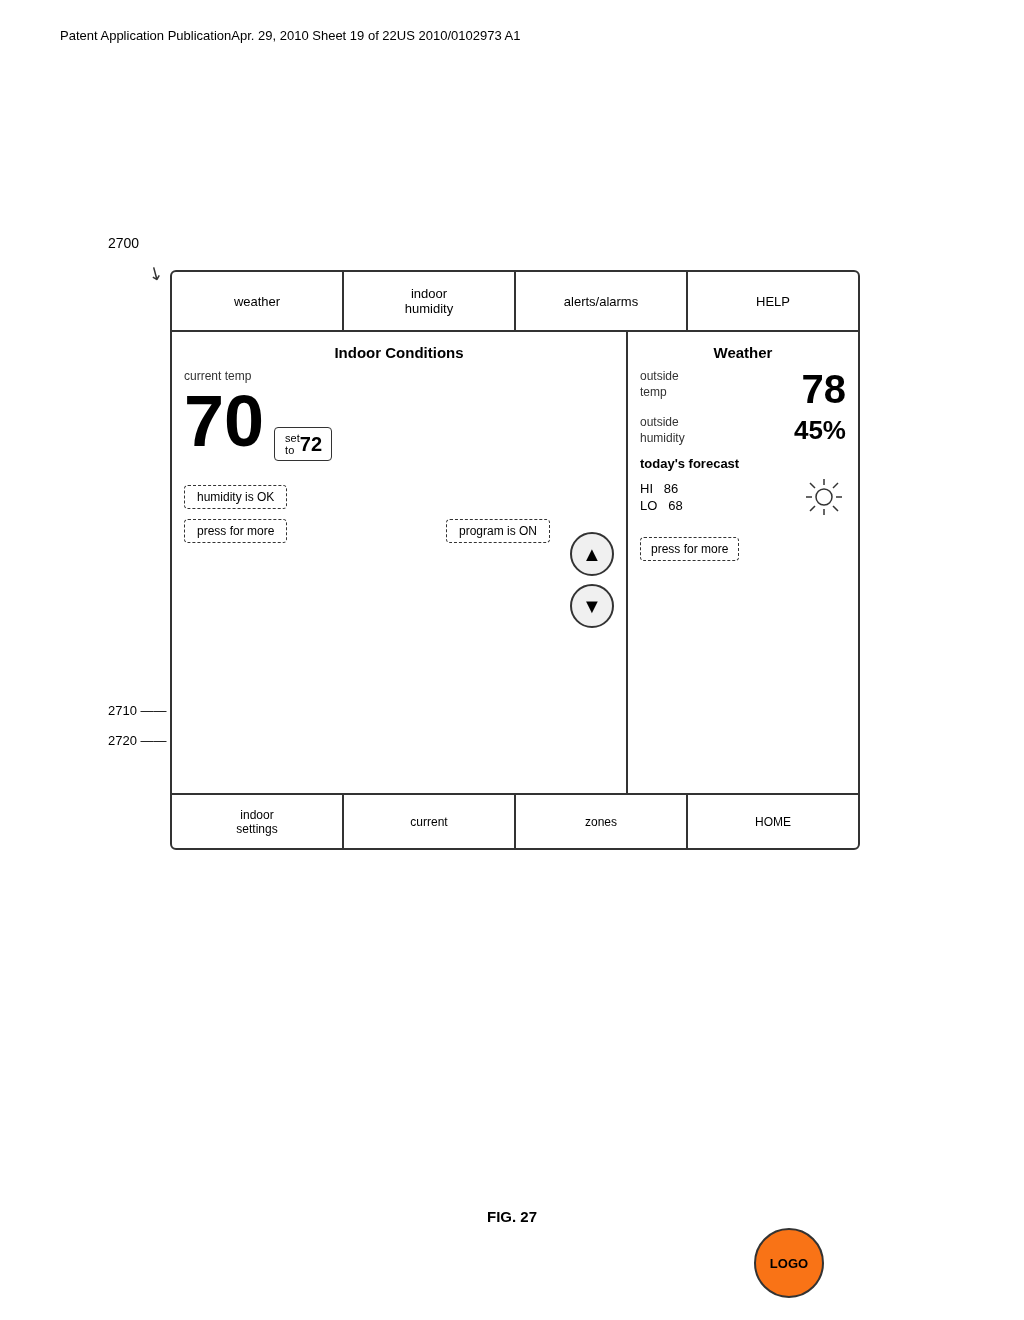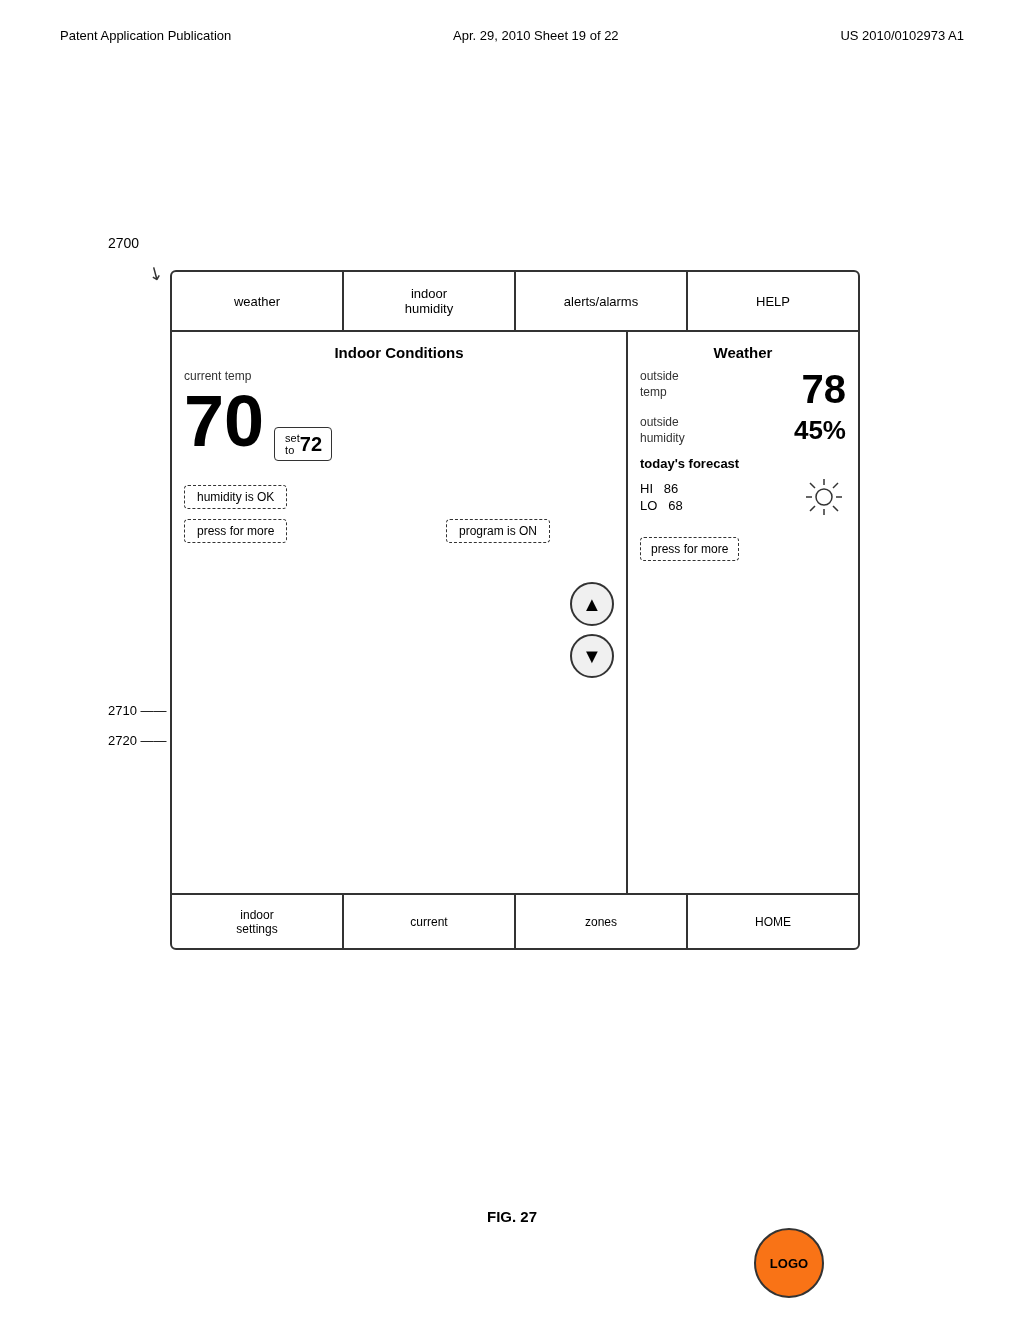"Patent Application Publication" .header { justify-content: space-between -> none }
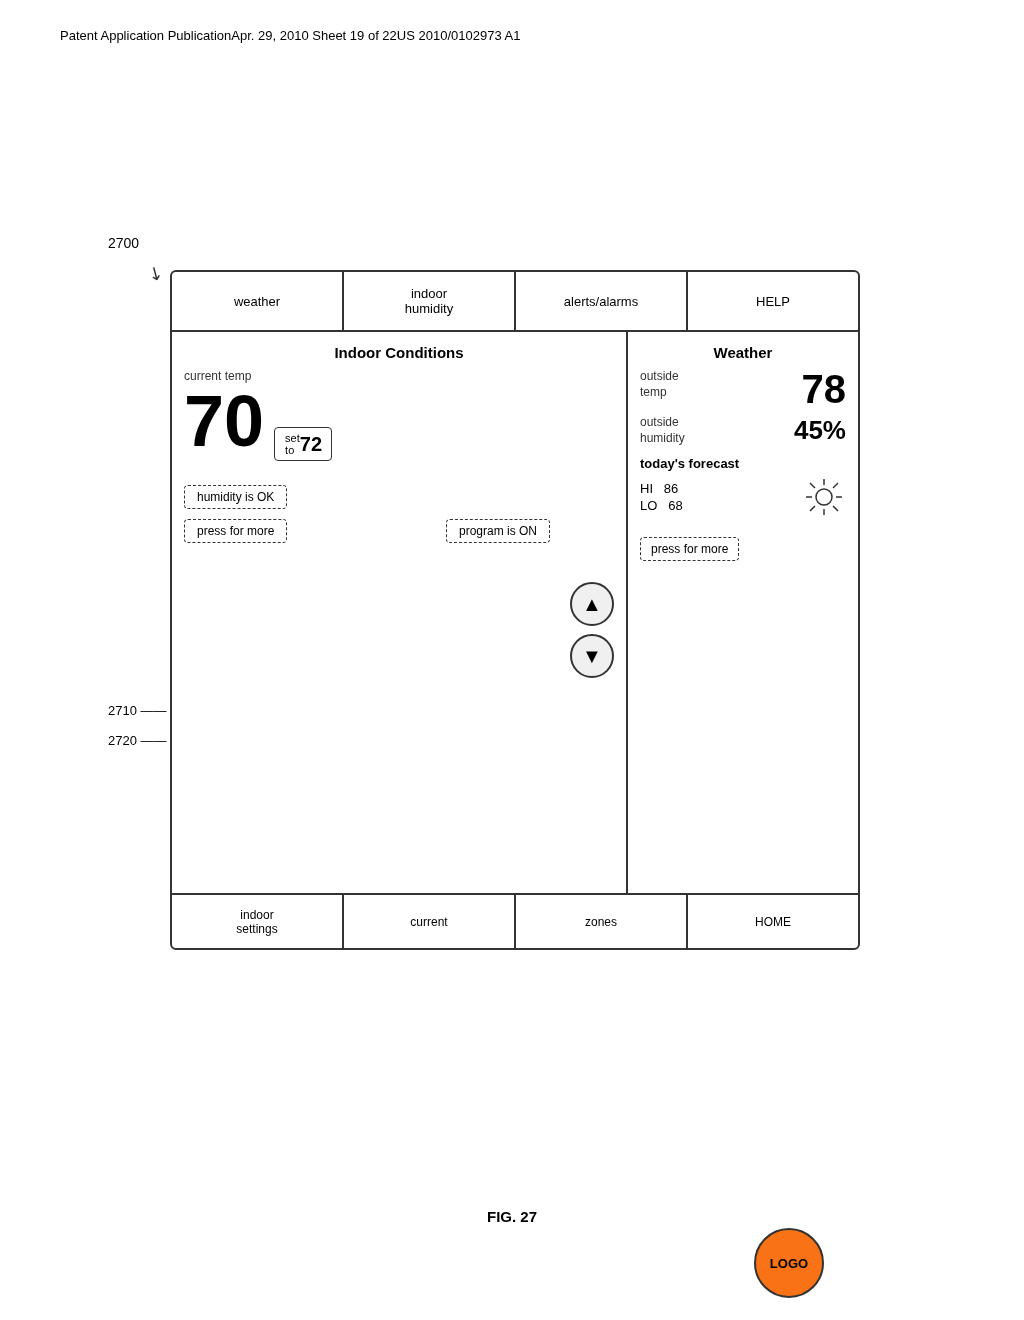"weather" .outer-container { height: 680px -> 580px }
